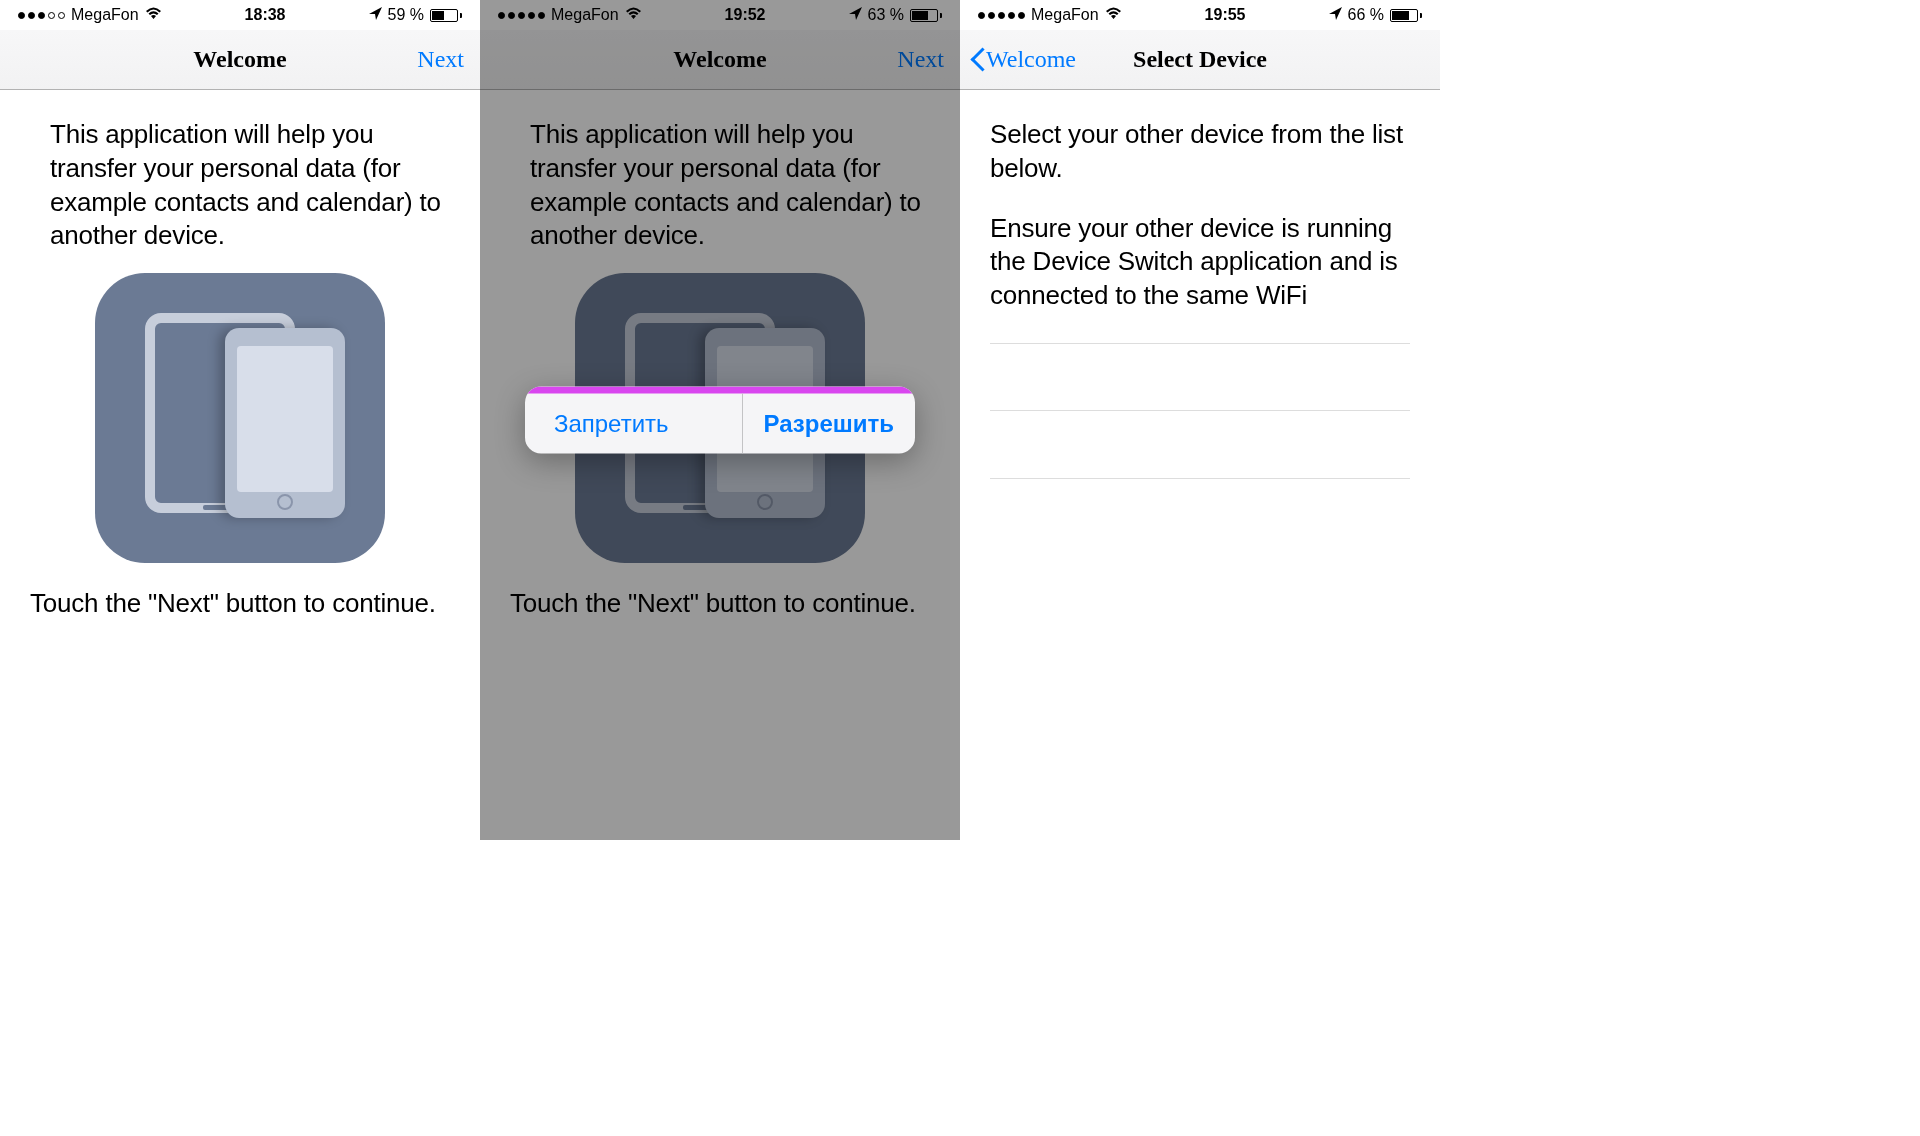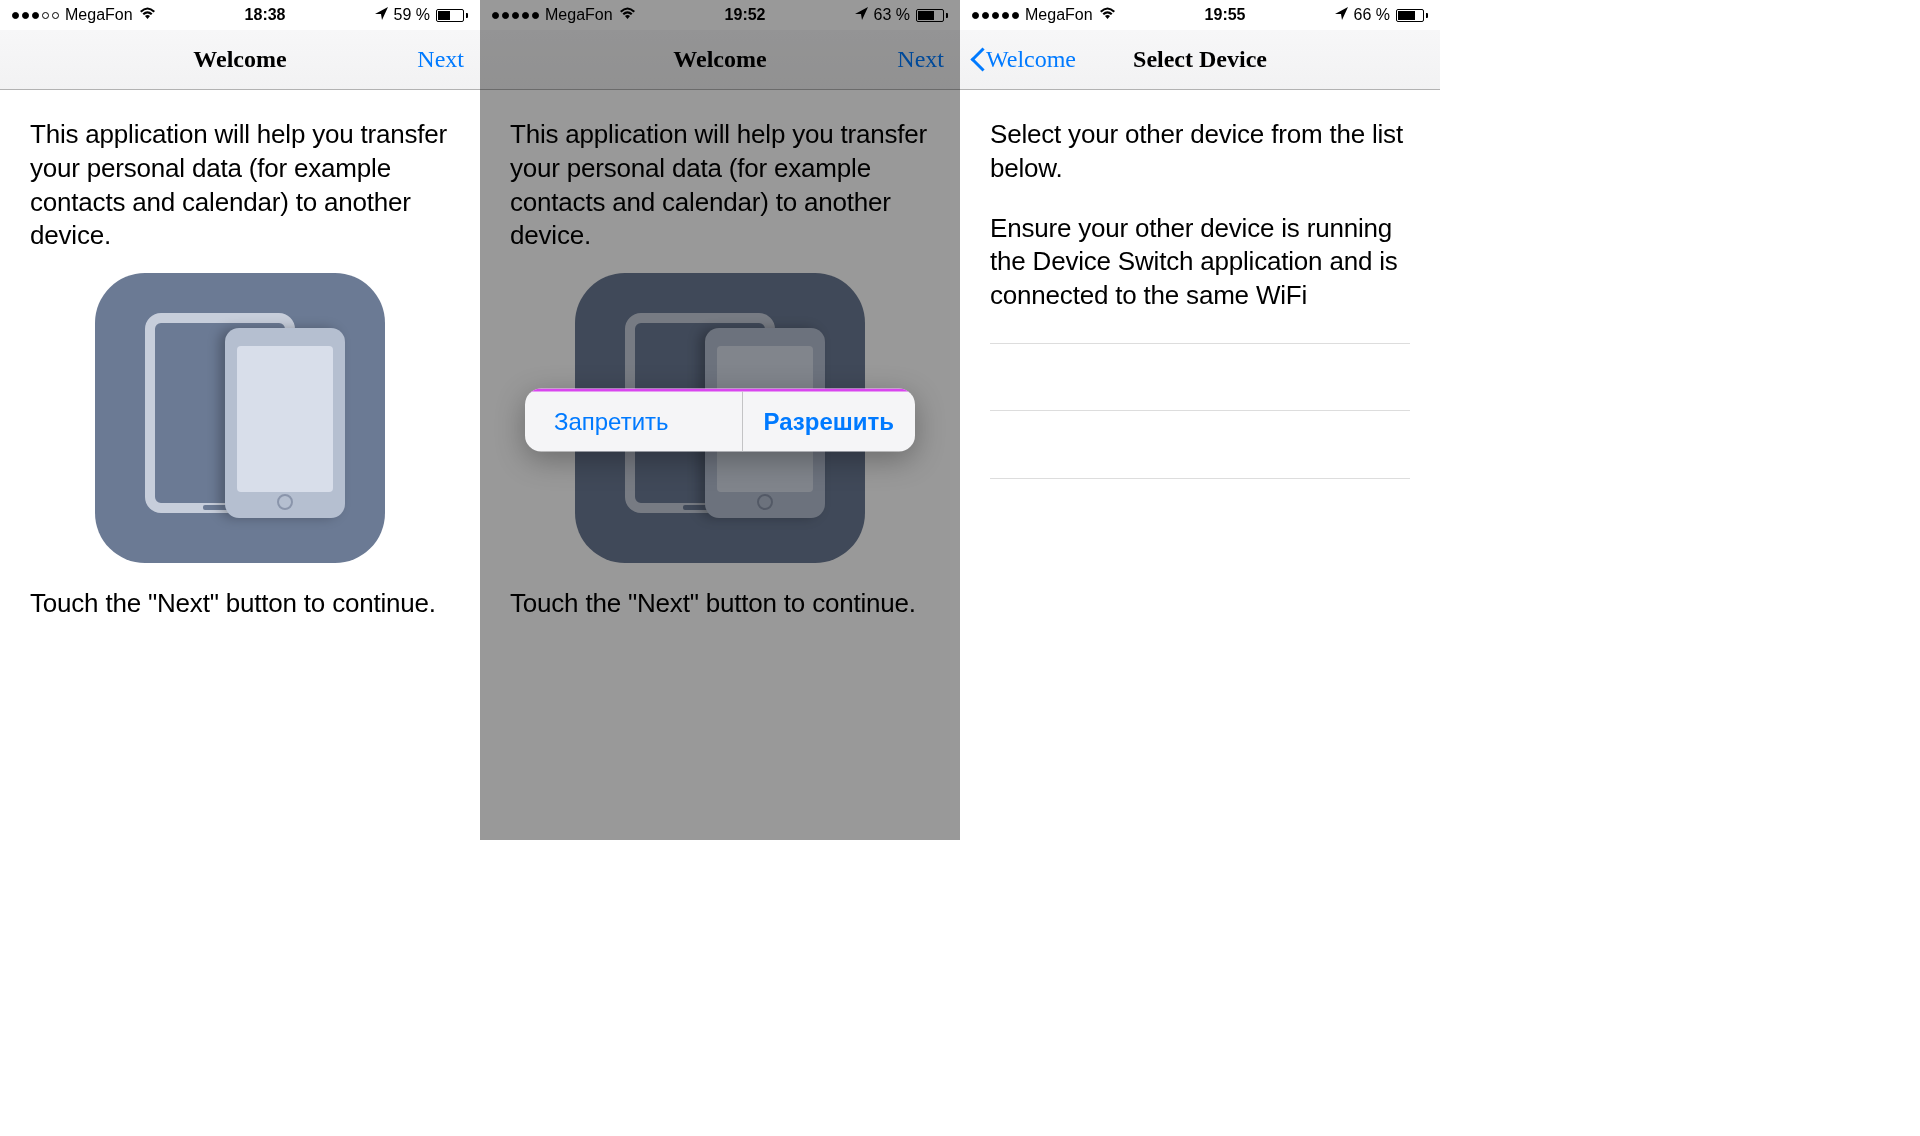"MegaFon" .status-bar { padding: 0 12px -> 0 18px }
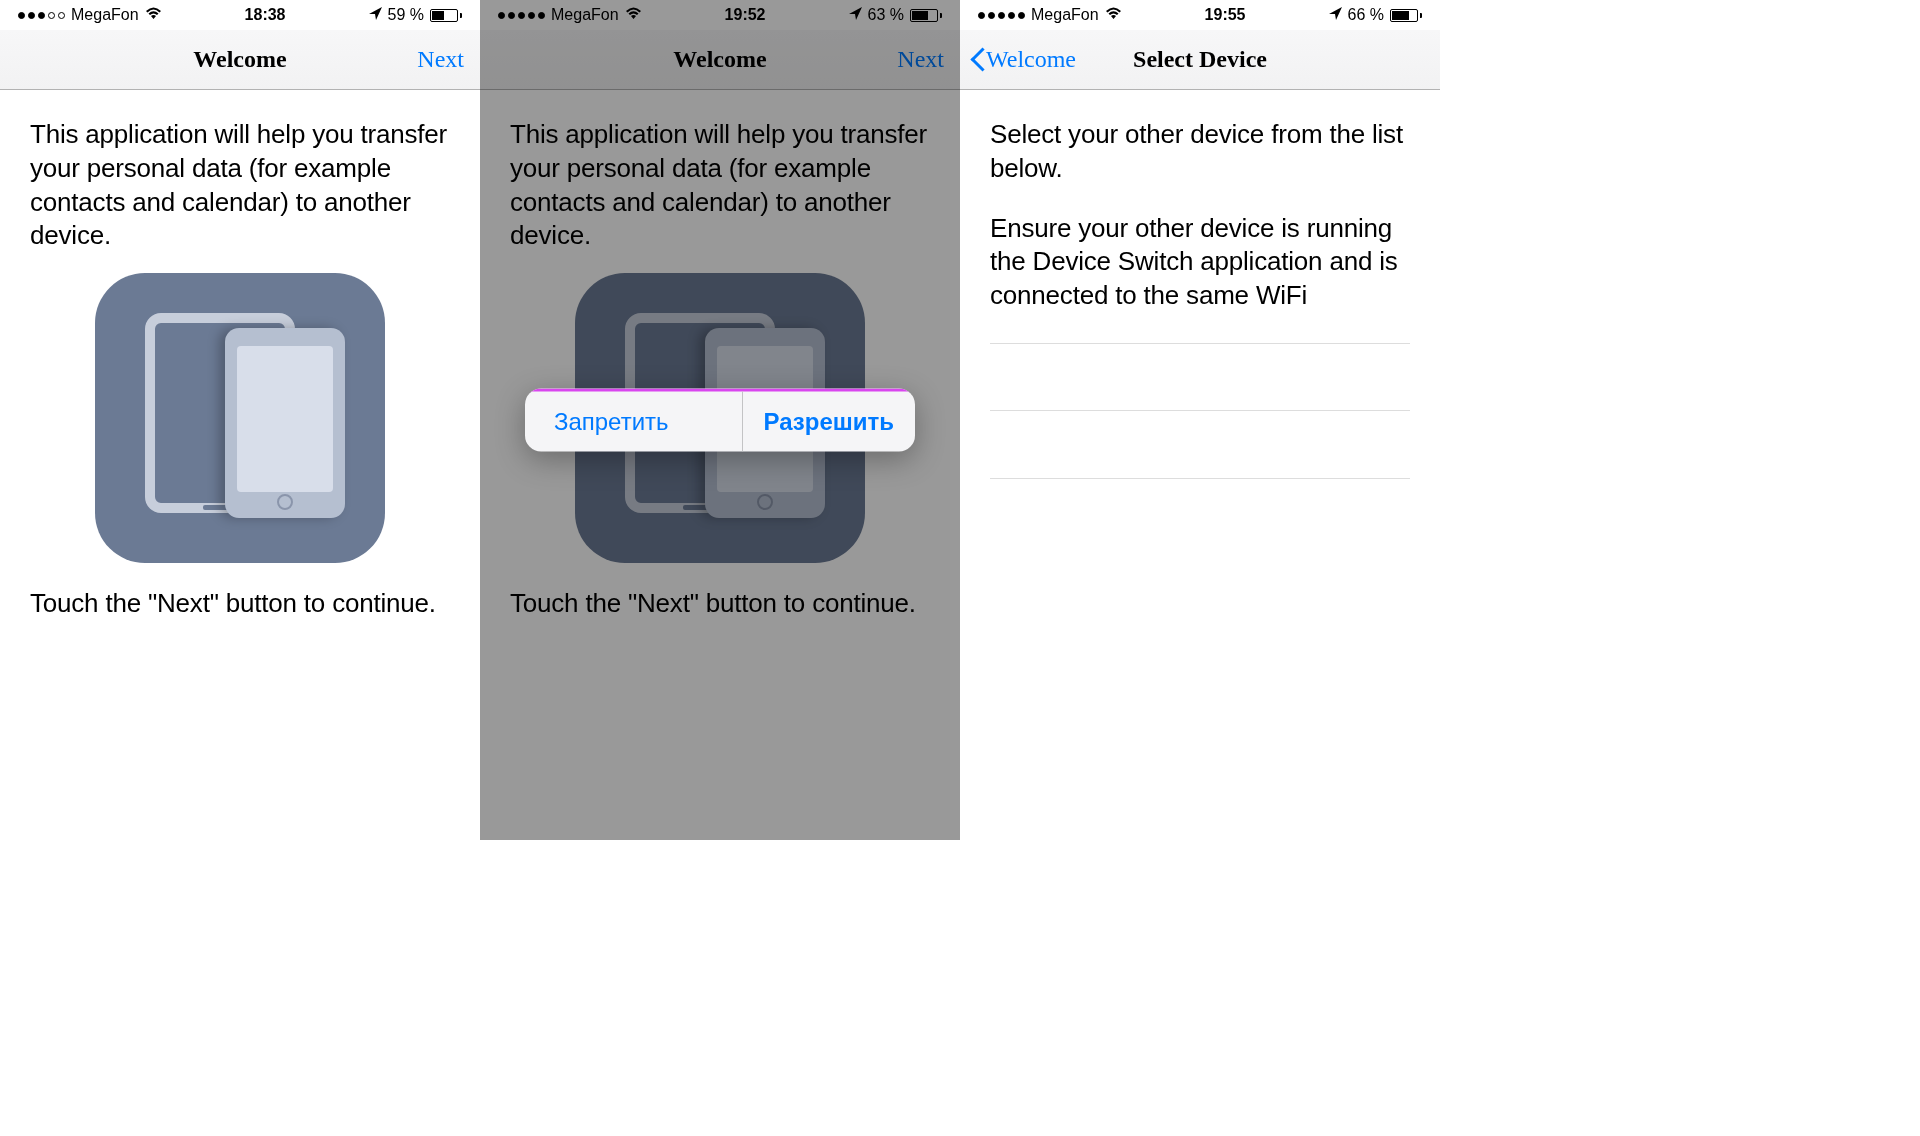"This application will help you" .intro { margin-left: none -> 20px }
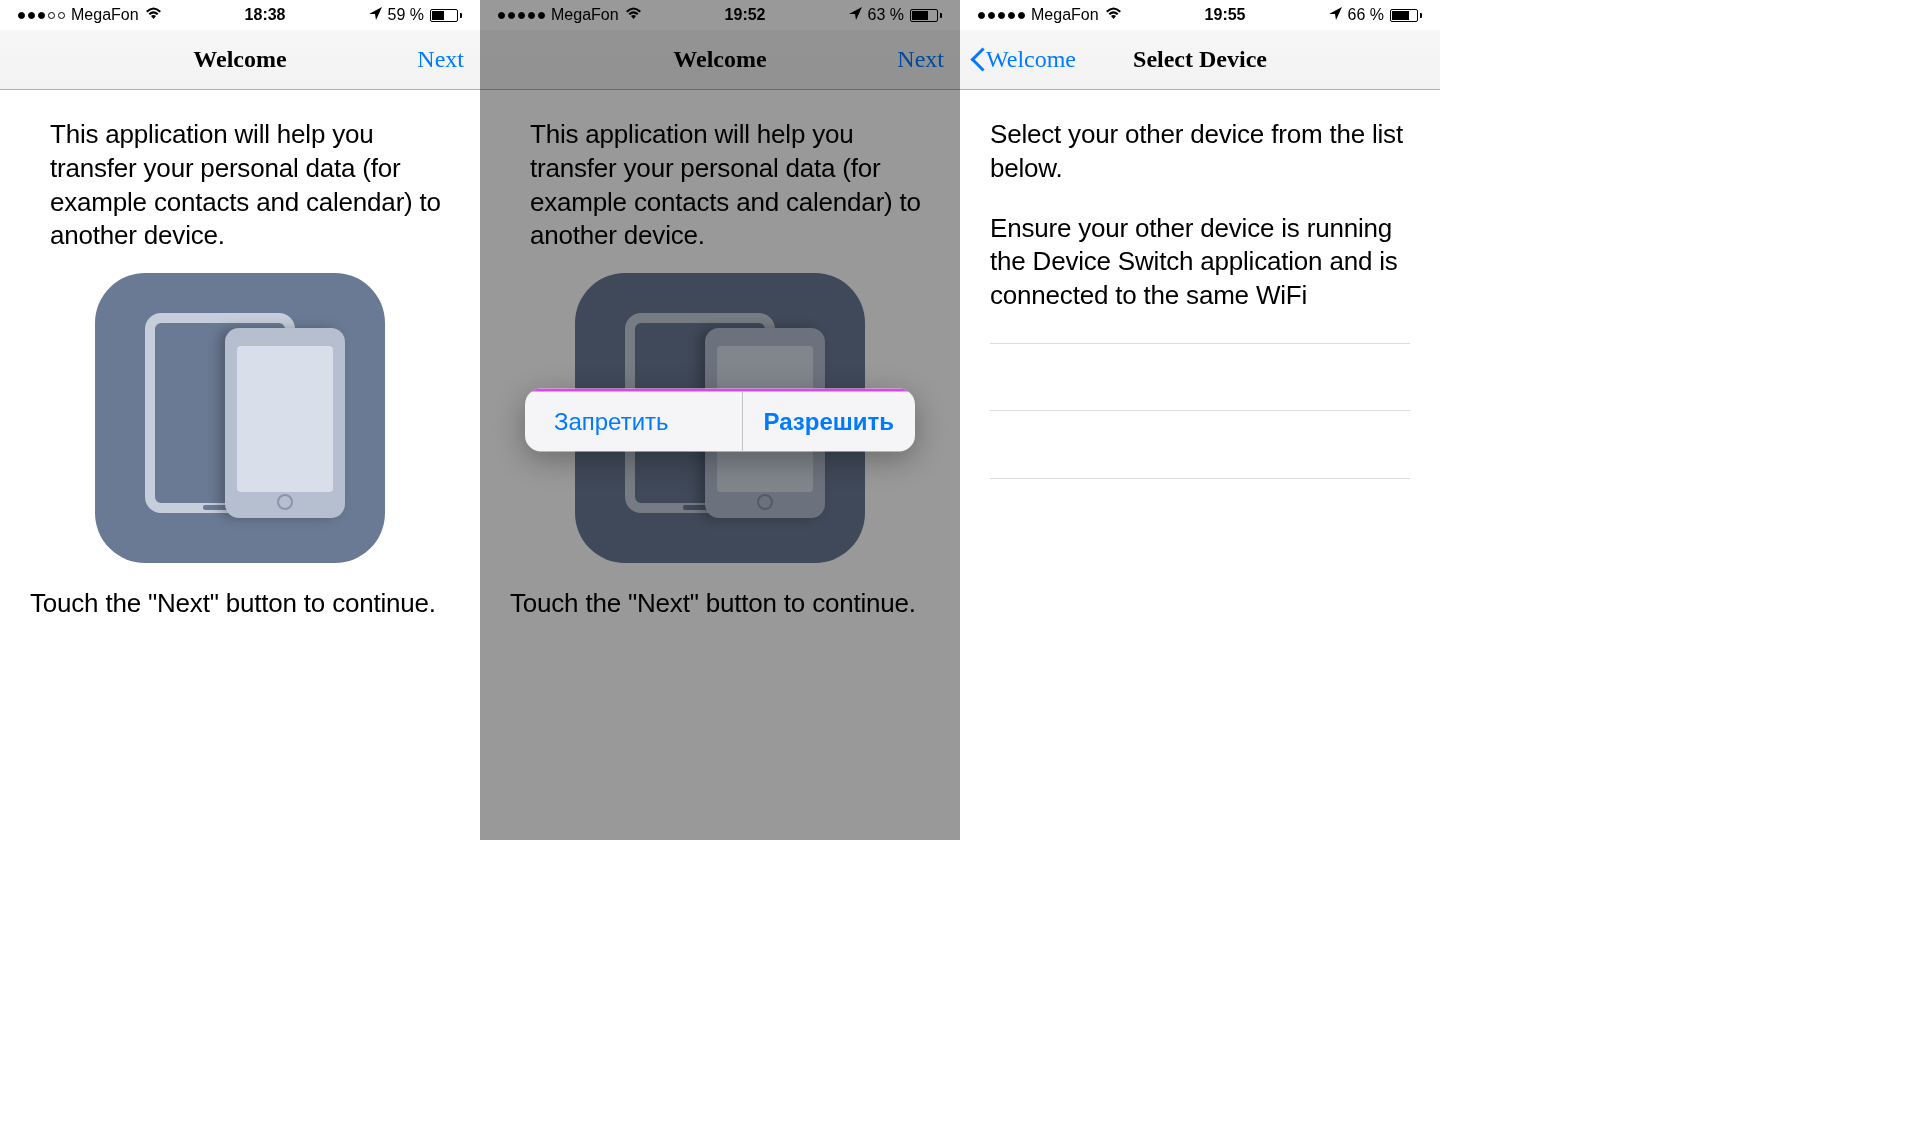"Запретить" .alert-buttons { border-top: 3px solid #d946ef -> 7px solid #d946ef }
